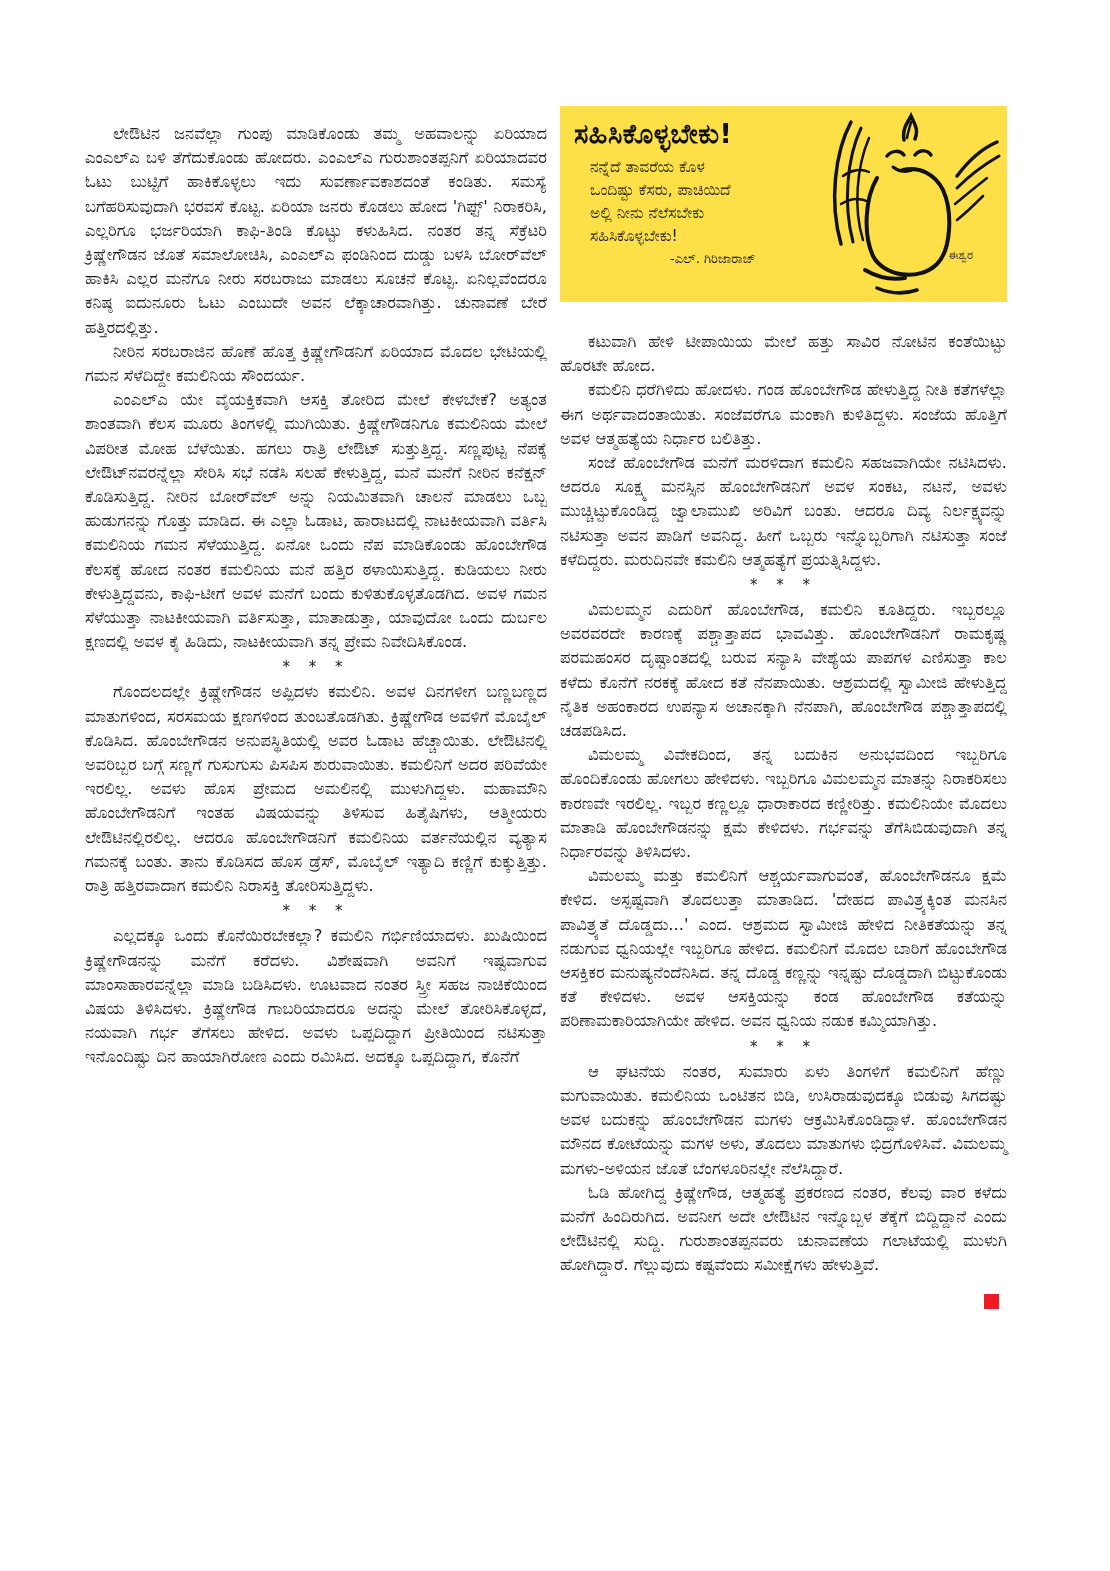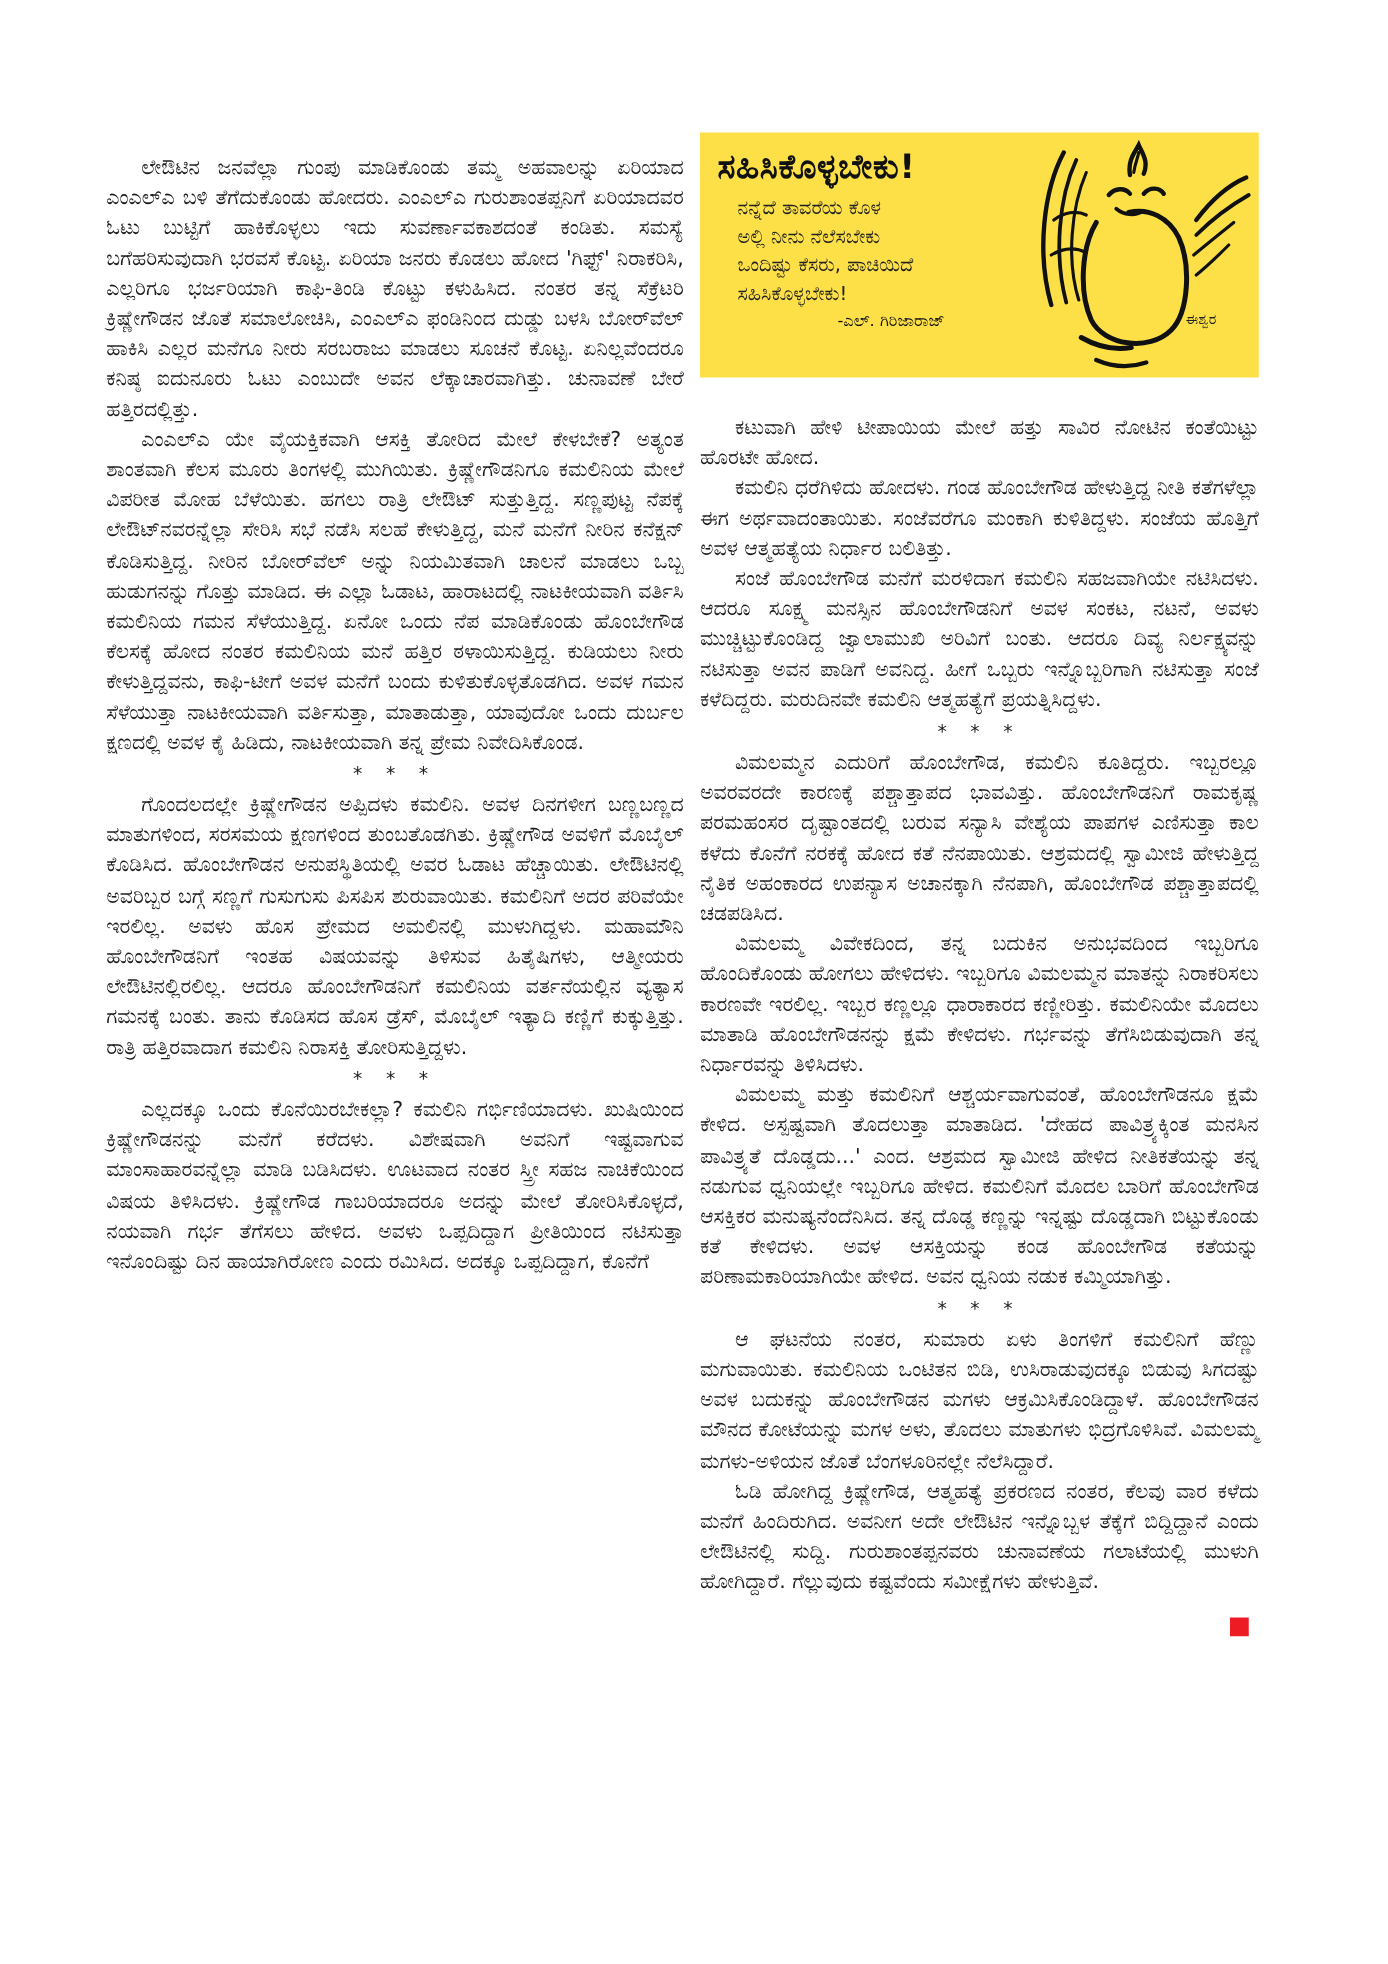"ಅಲ್ಲಿ ನೀನು ನೆಲೆಸಬೇಕು" div.poem-line { order: before "ಒಂದಿಷ್ಟು ಕೆಸರು, ಪಾಚಿಯಿದೆ" -> after "ಒಂದಿಷ್ಟು ಕೆಸರು, ಪಾಚಿಯಿದೆ" }
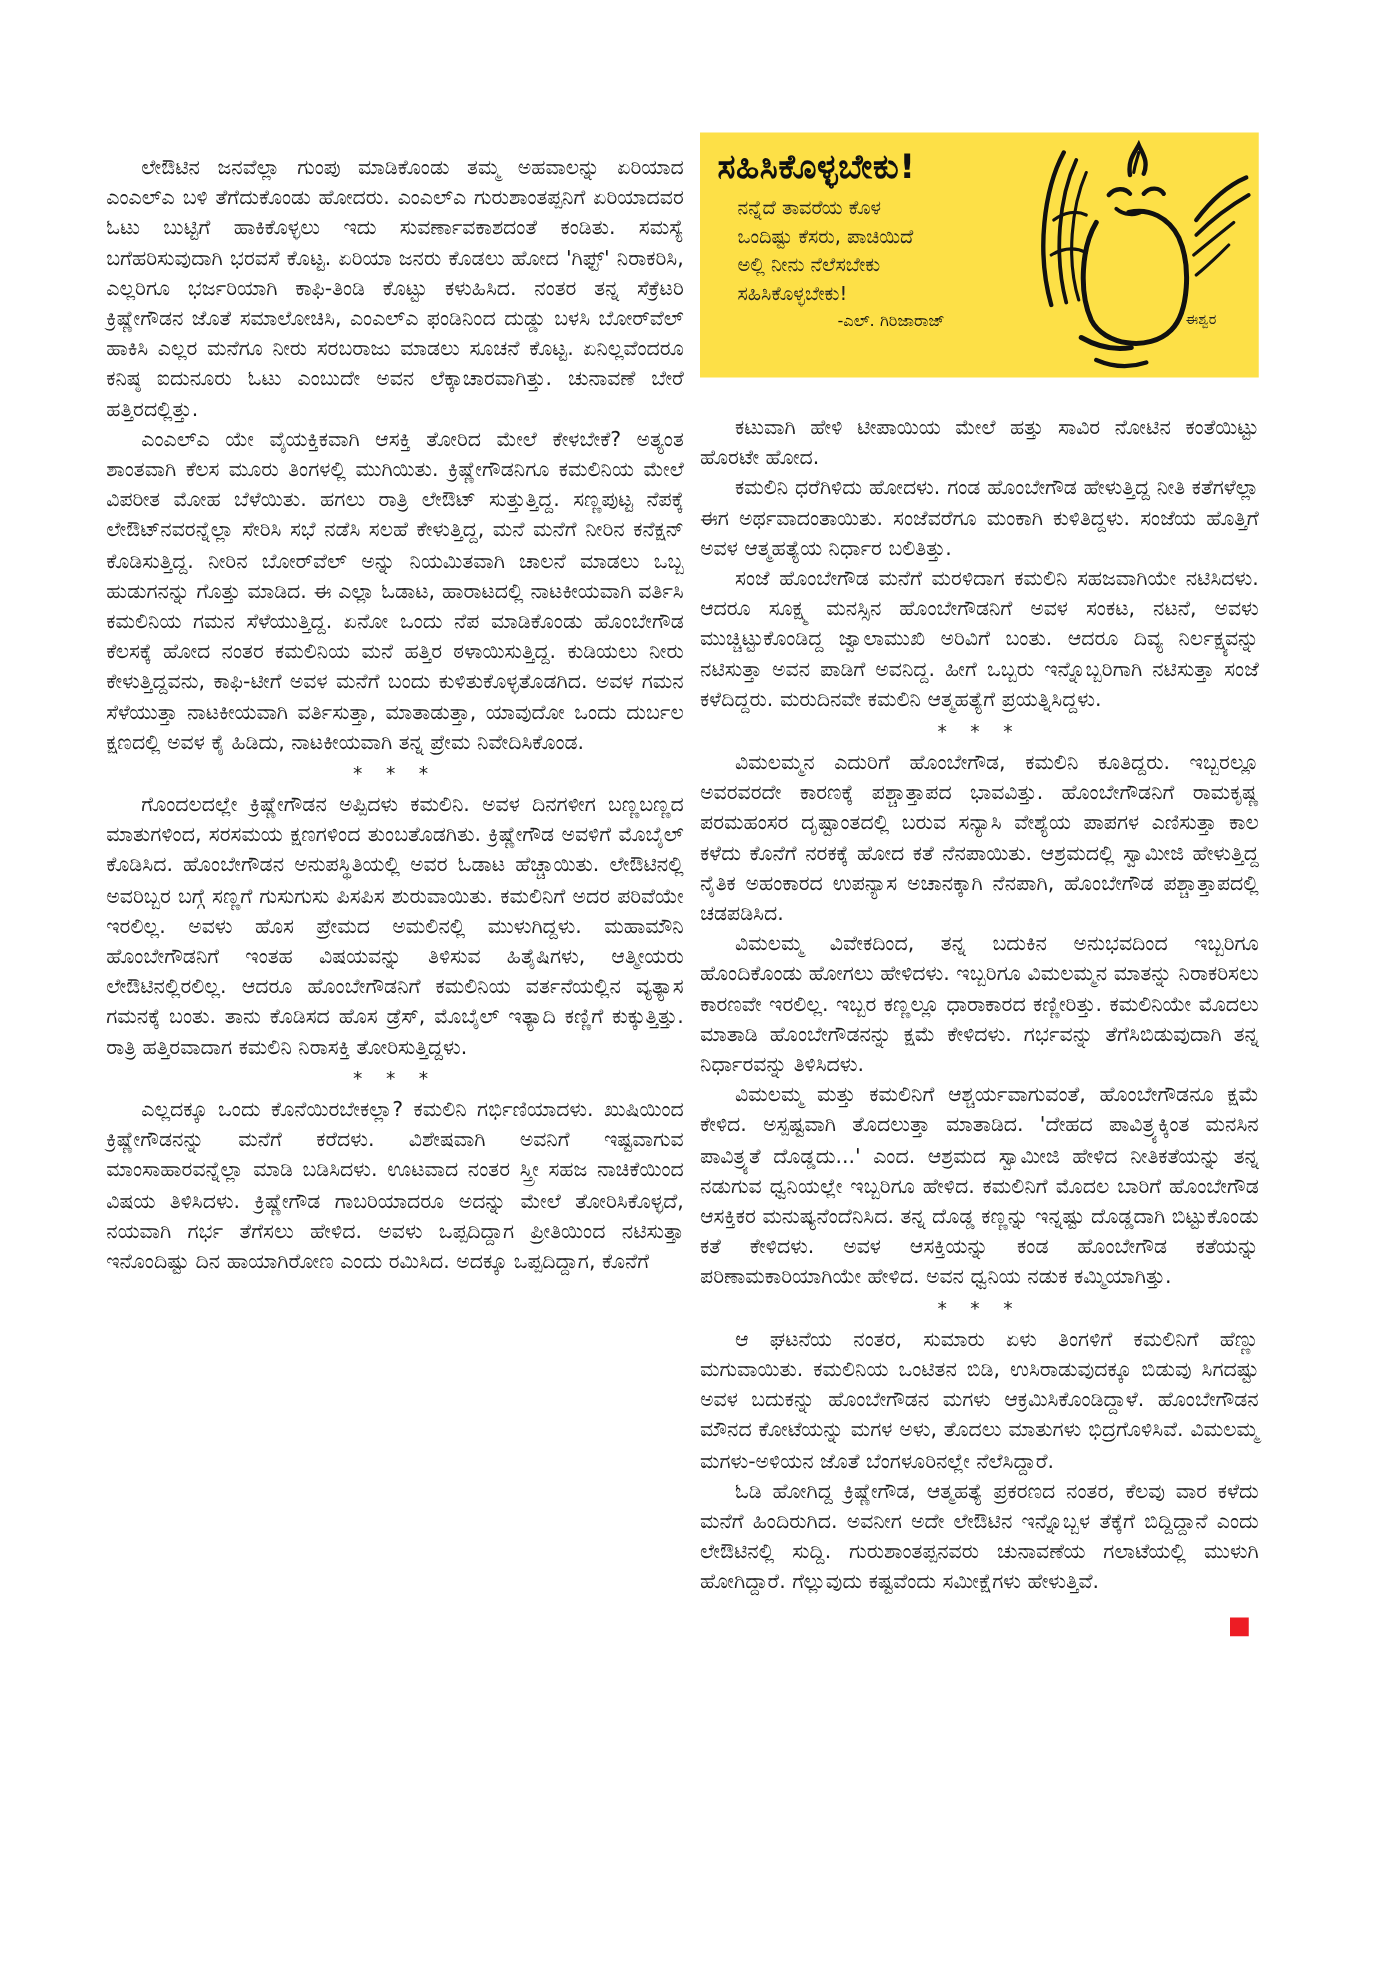"ನೀರಿನ ಸರಬರಾಜಿನ ಹೊಣೆ ಹೊತ್ತ" p.para { html: none -> <p>ನೀರಿನ ಸರಬರಾಜಿನ ಹೊಣೆ ಹೊತ್ತ ಕ್ರಿಷ್ಣೇಗೌಡನಿಗೆ ಏರಿಯಾದ ಮೊದಲ ಭೇಟಿಯಲ್ಲಿ ಗಮನ ಸೆಳೆದಿದ್ದೇ ಕಮಲಿನಿಯ ಸೌಂದರ್ಯ.</p> }
